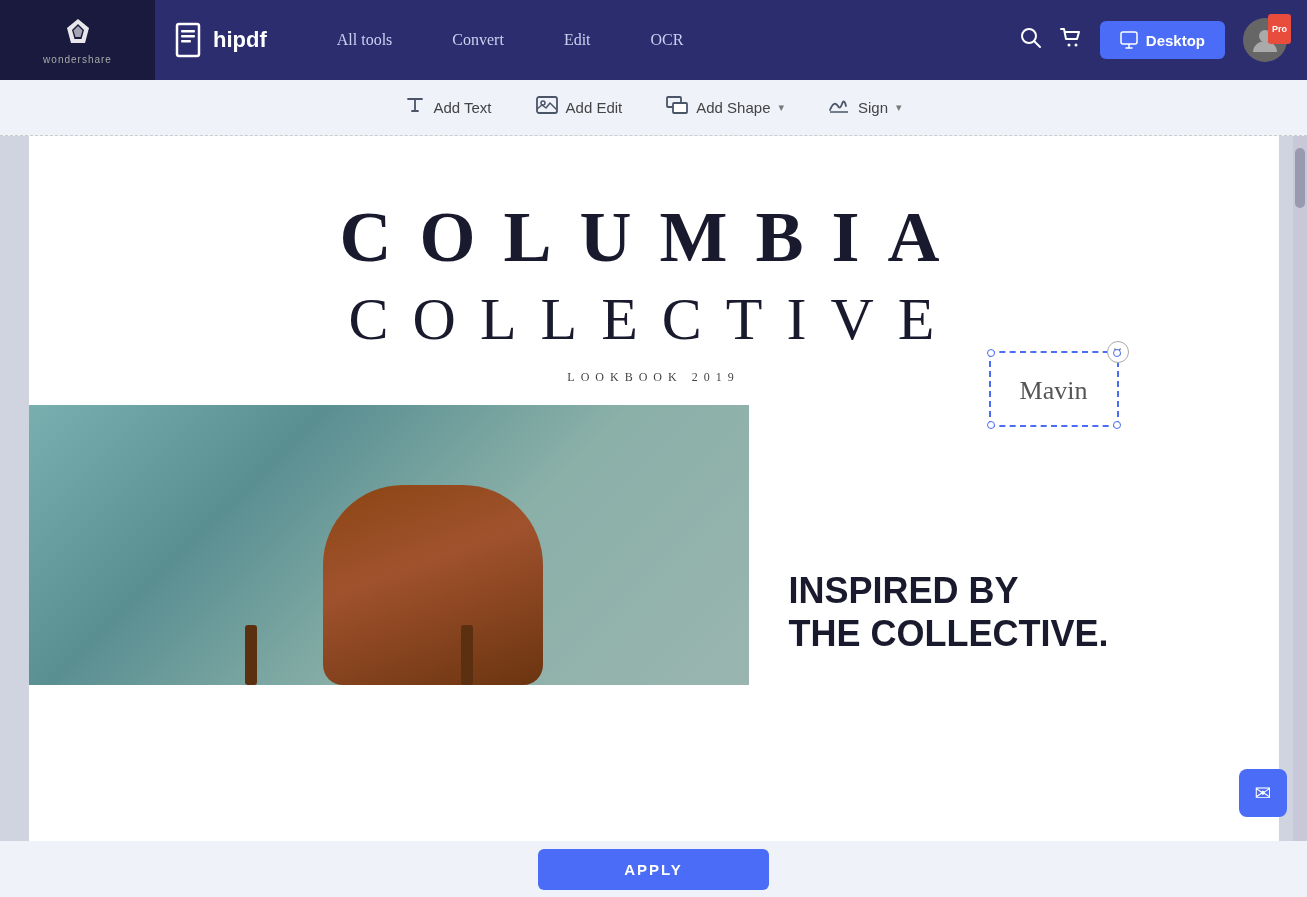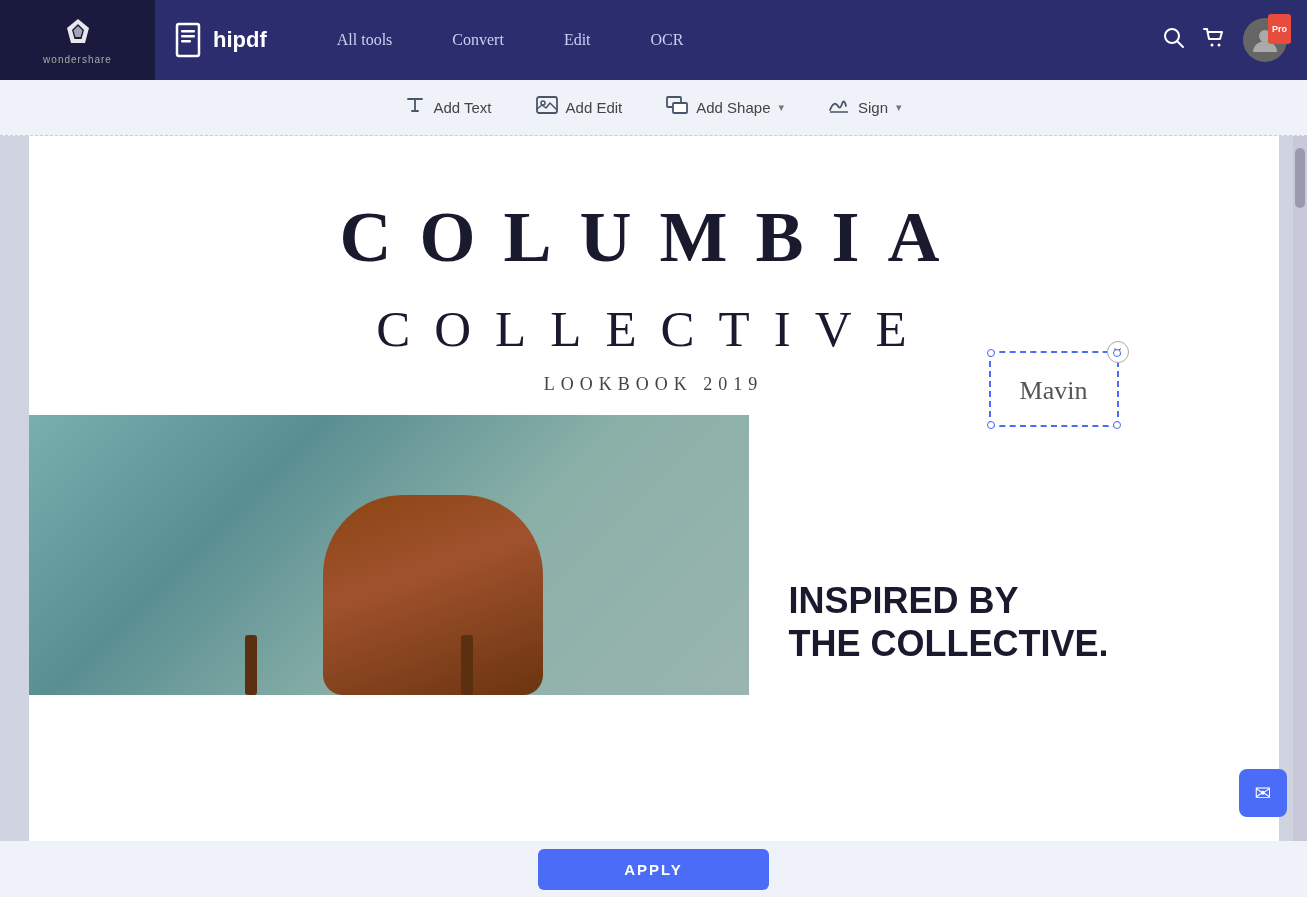"Desktop" button { html: none -> <button> <svg> <rect></rect> <line></line> <line></line> </svg> <span>Desktop</span> </button> }
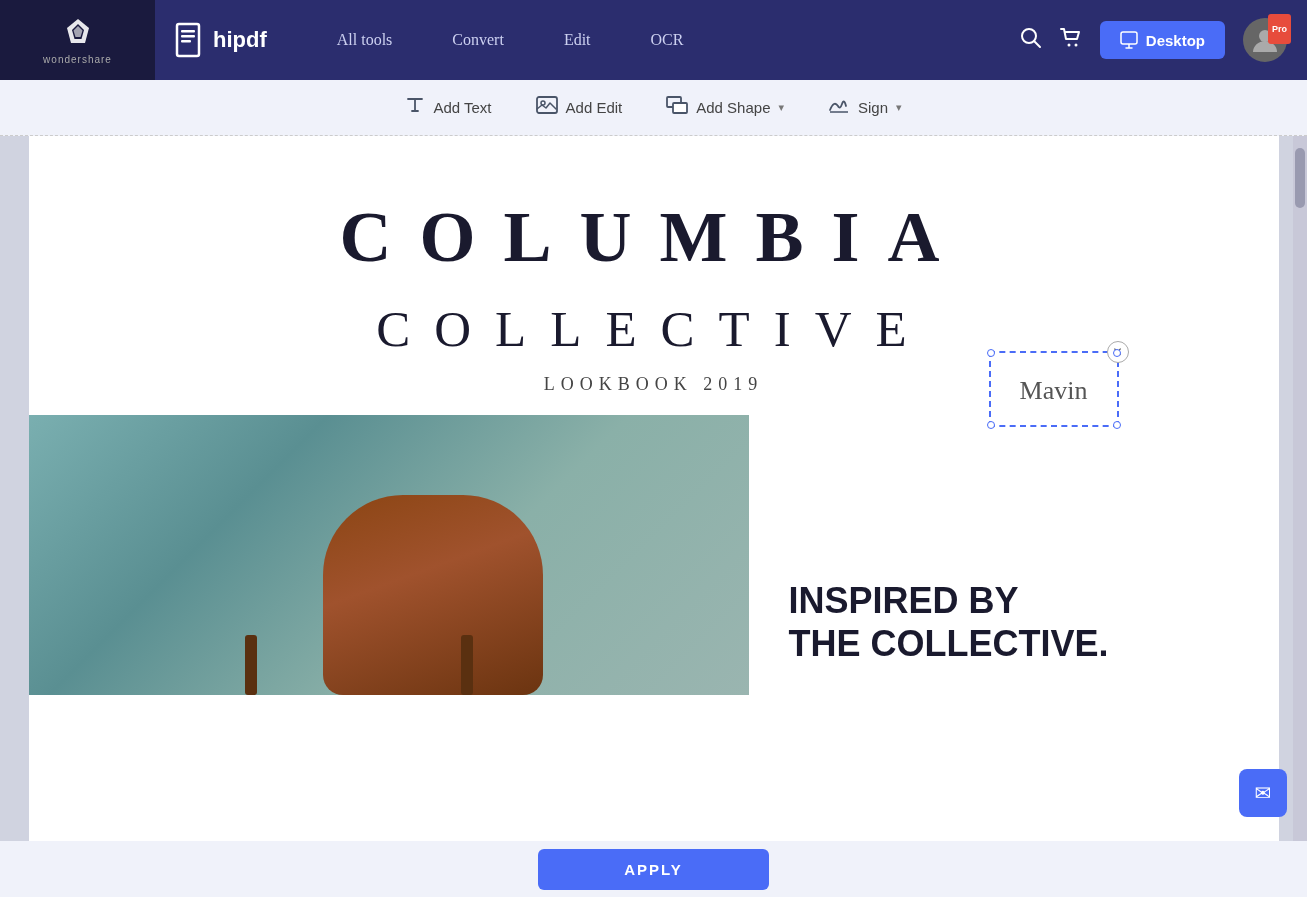"COLLECTIVE" .collective-title { font-size: 51px -> 60px; margin-top: 21px -> 6px }
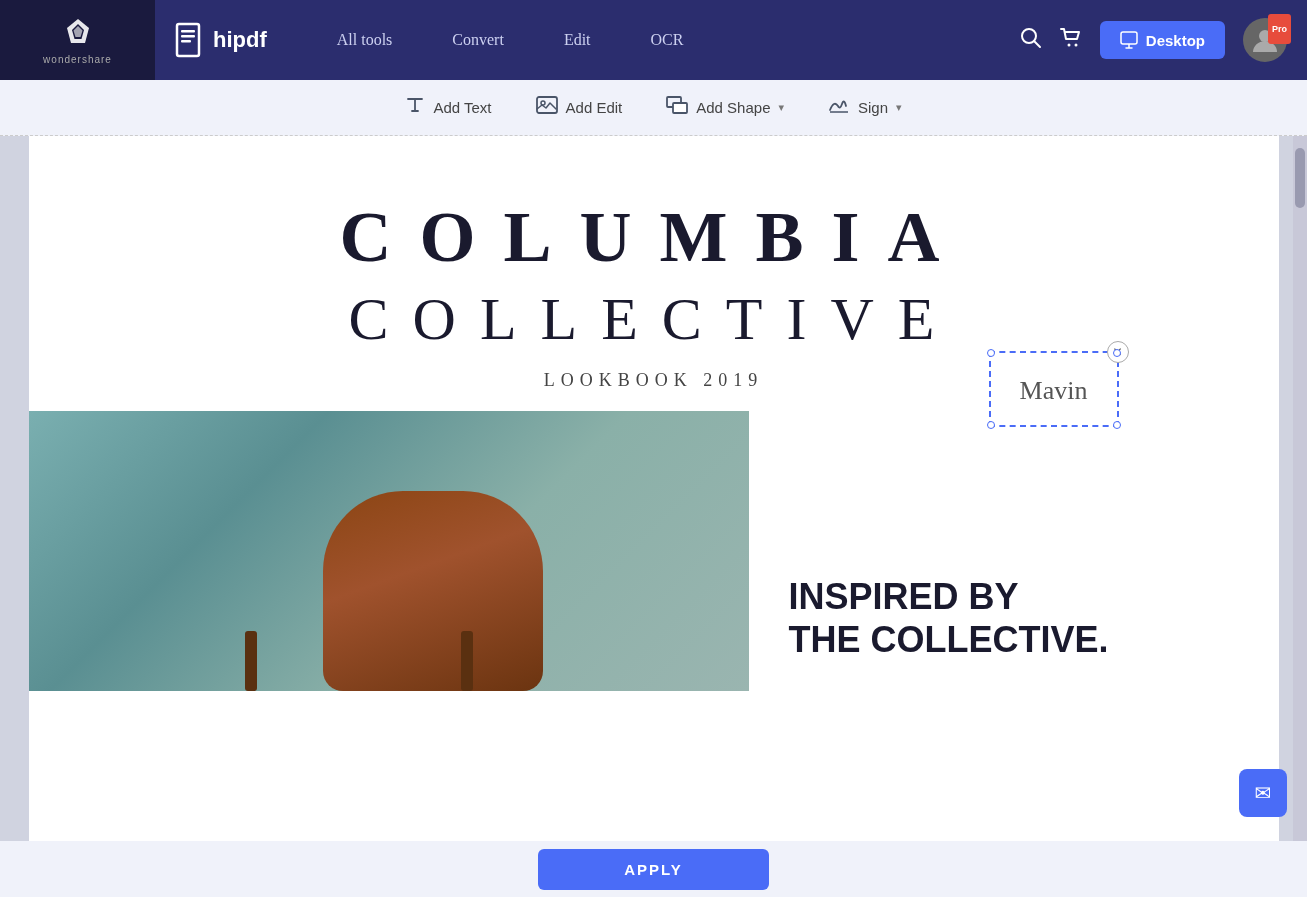"LOOKBOOK 2019" .lookbook-subtitle { font-size: 18px -> 12px }
